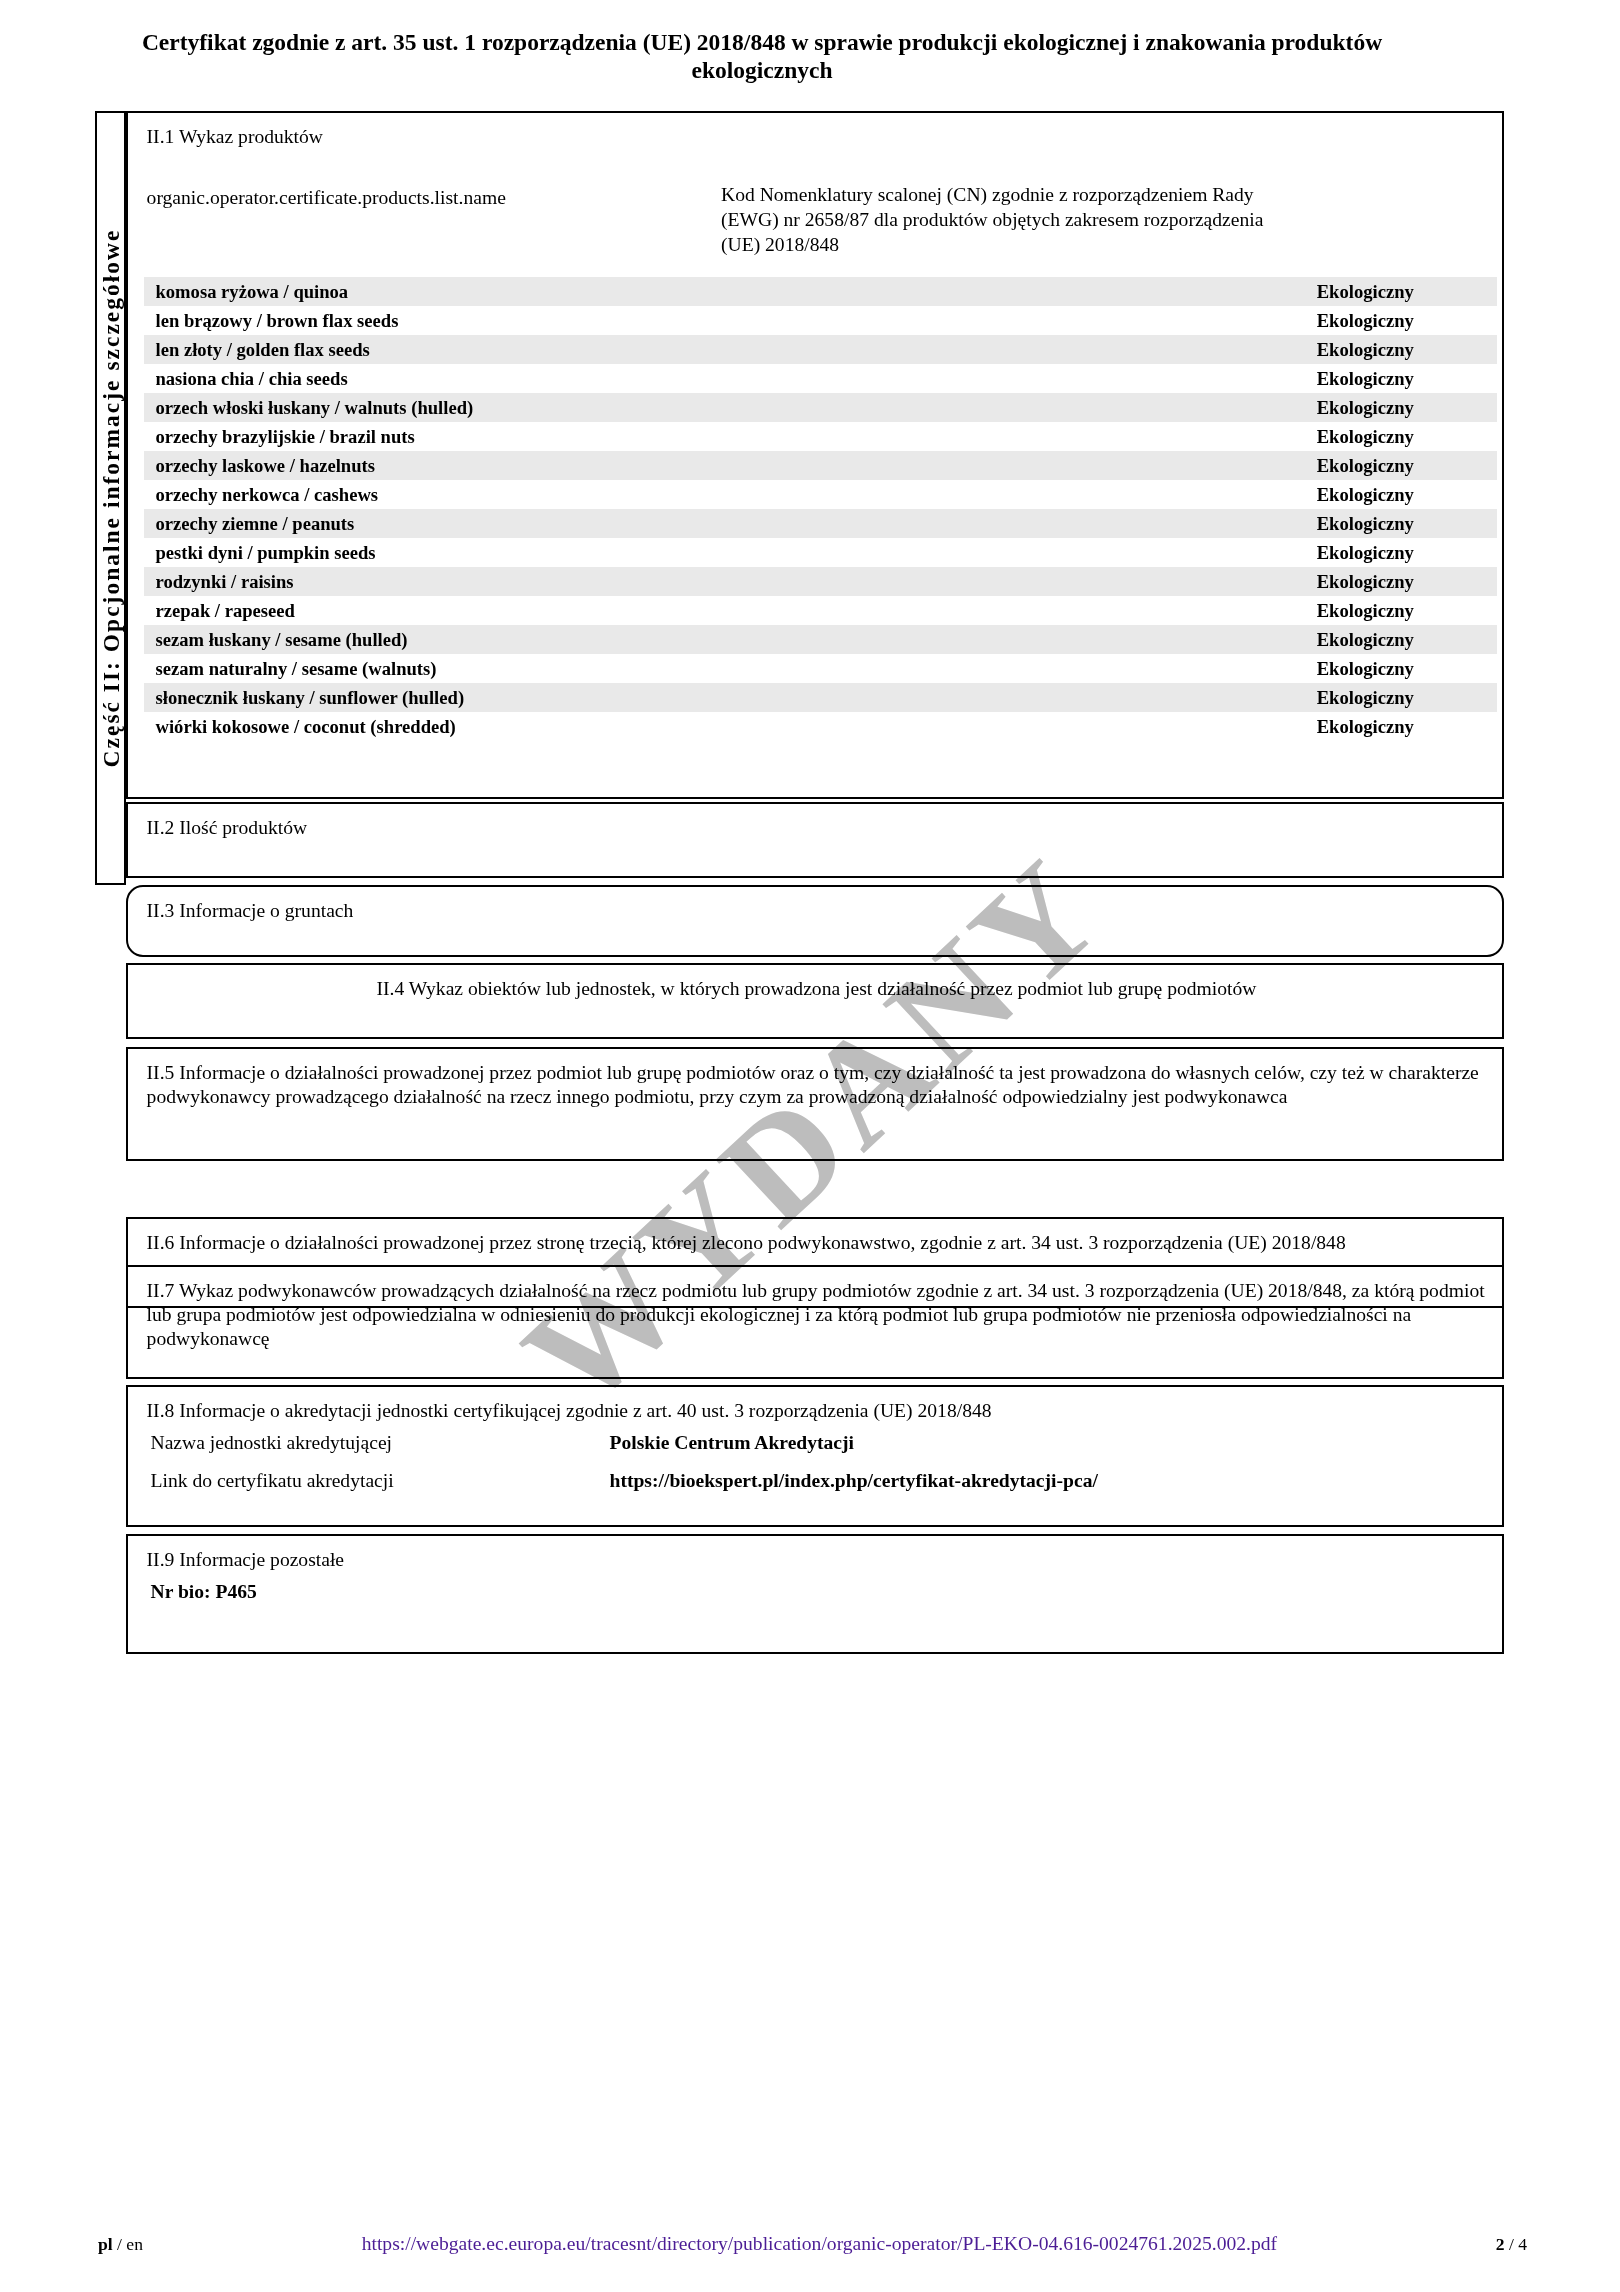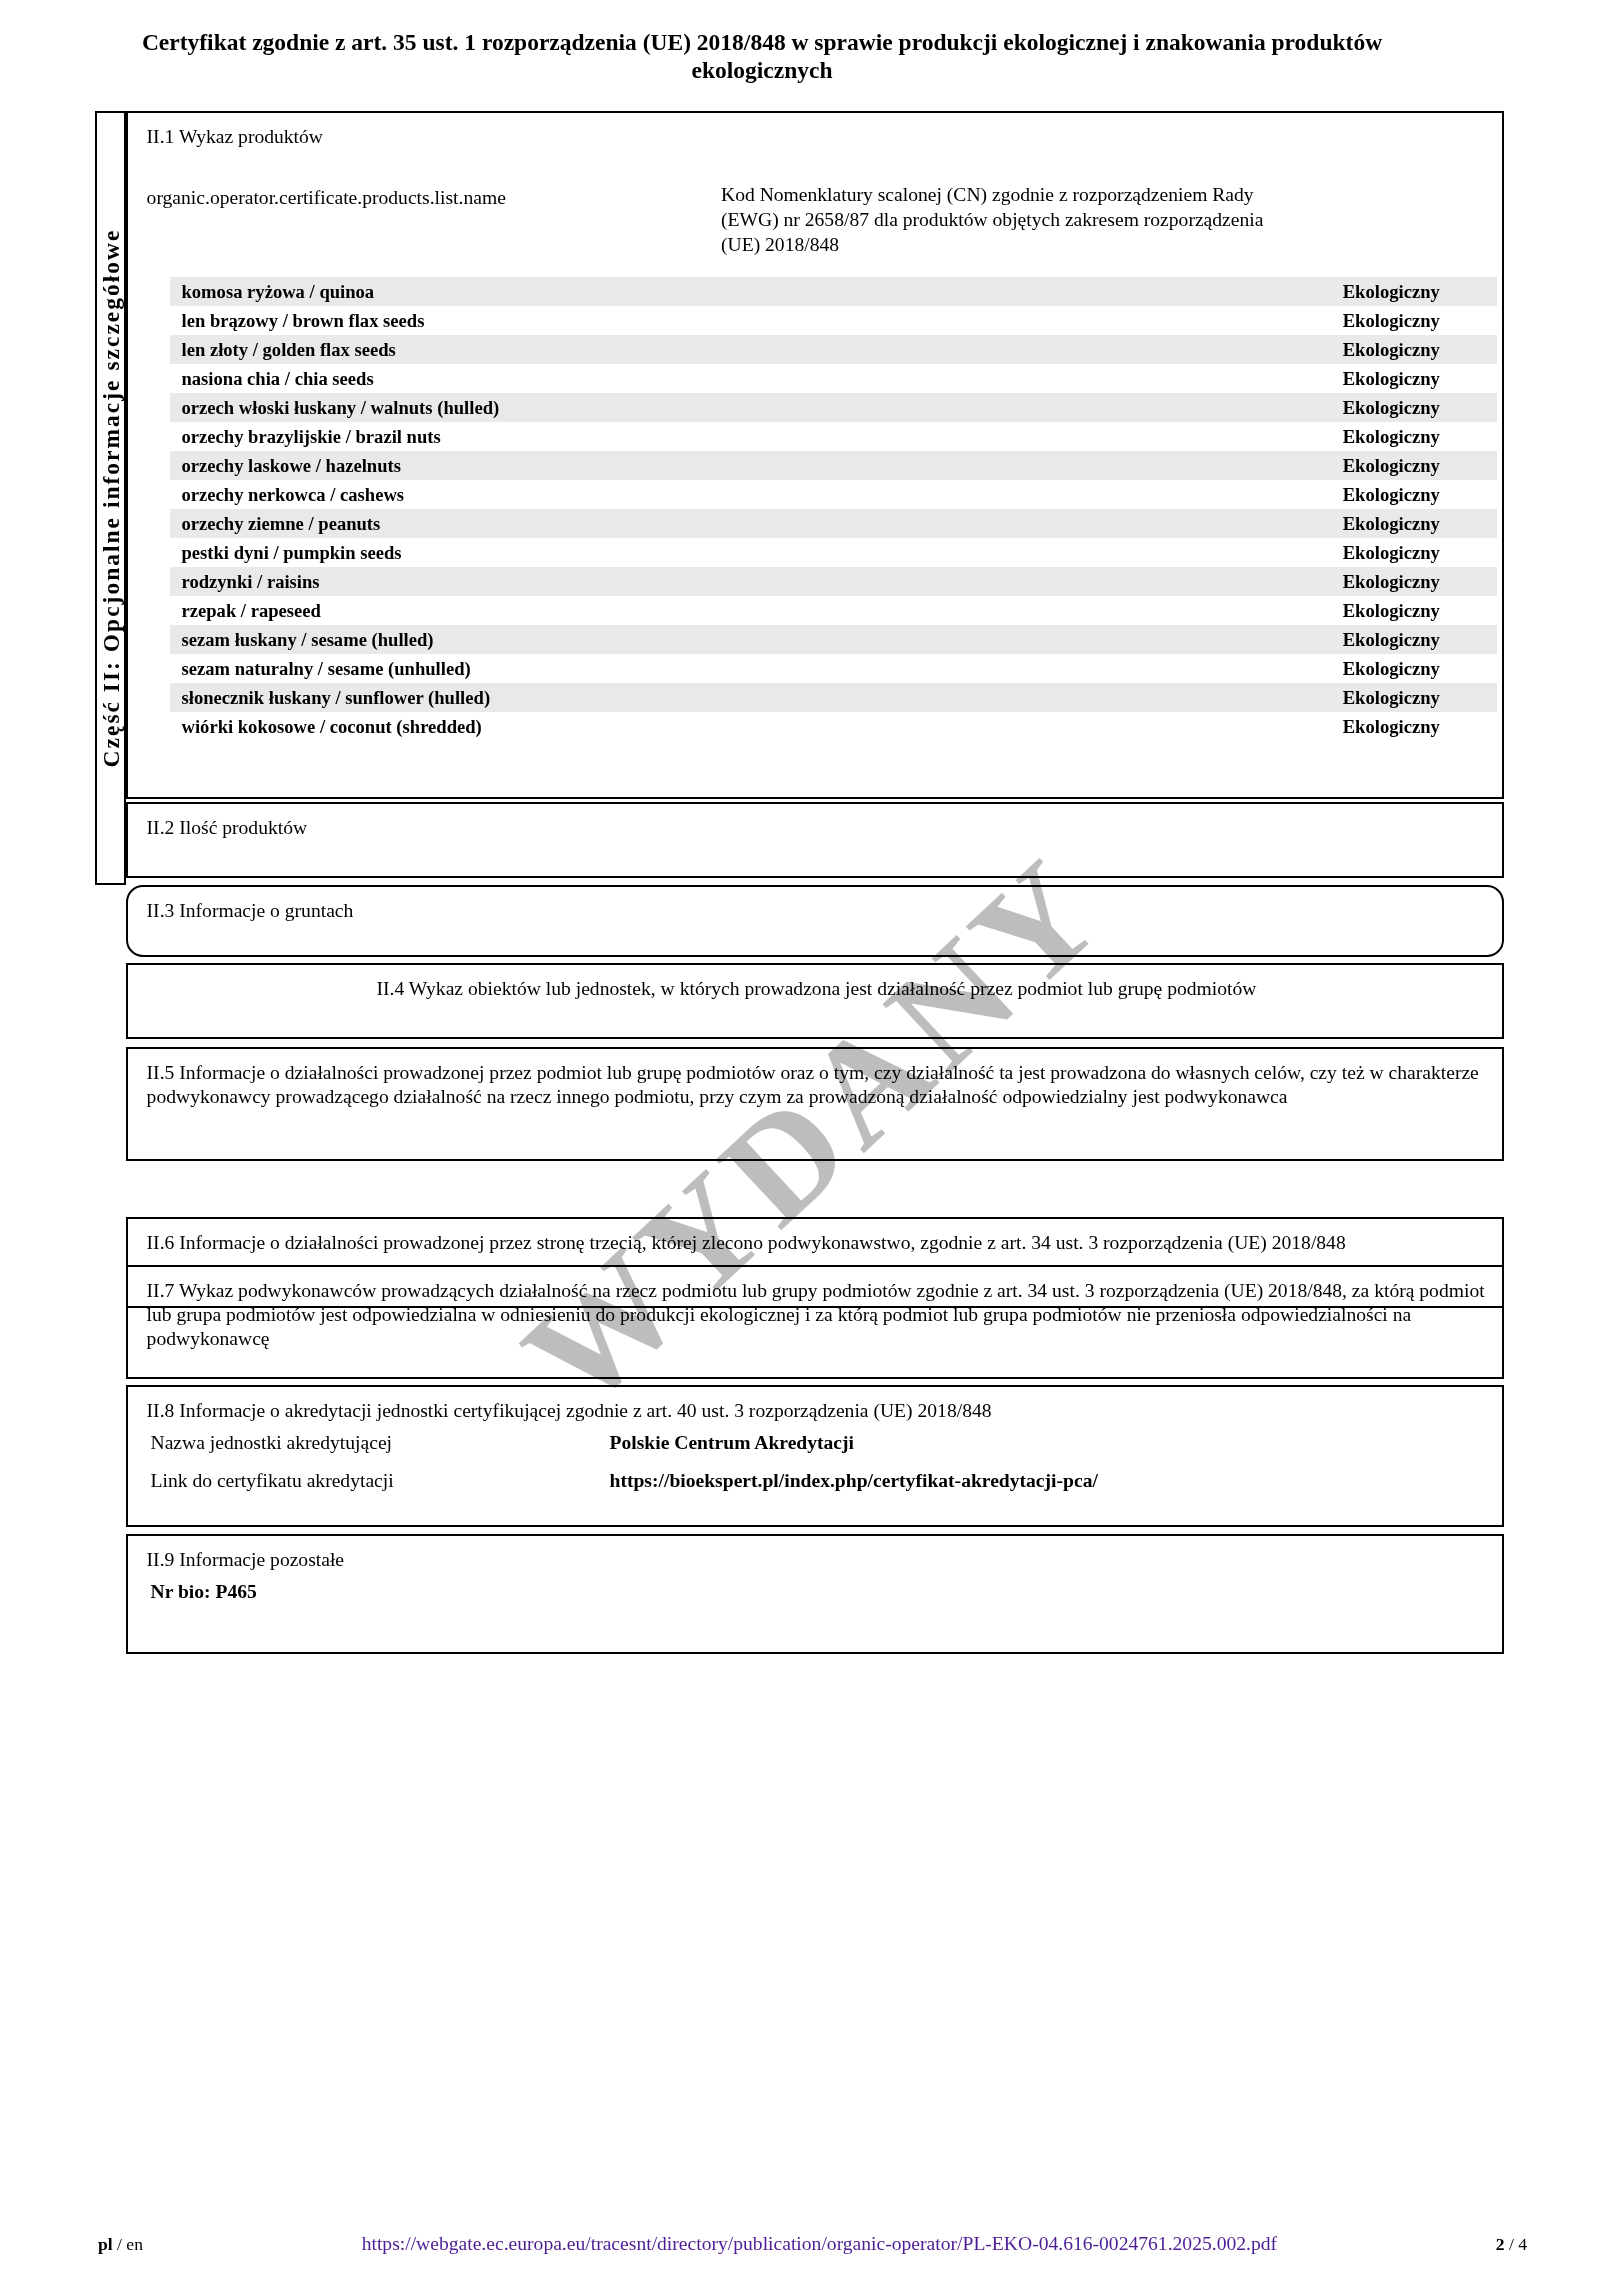"komosa ryżowa / quinoa" .products { left: 15px -> 0; padding-left: 11px -> none }
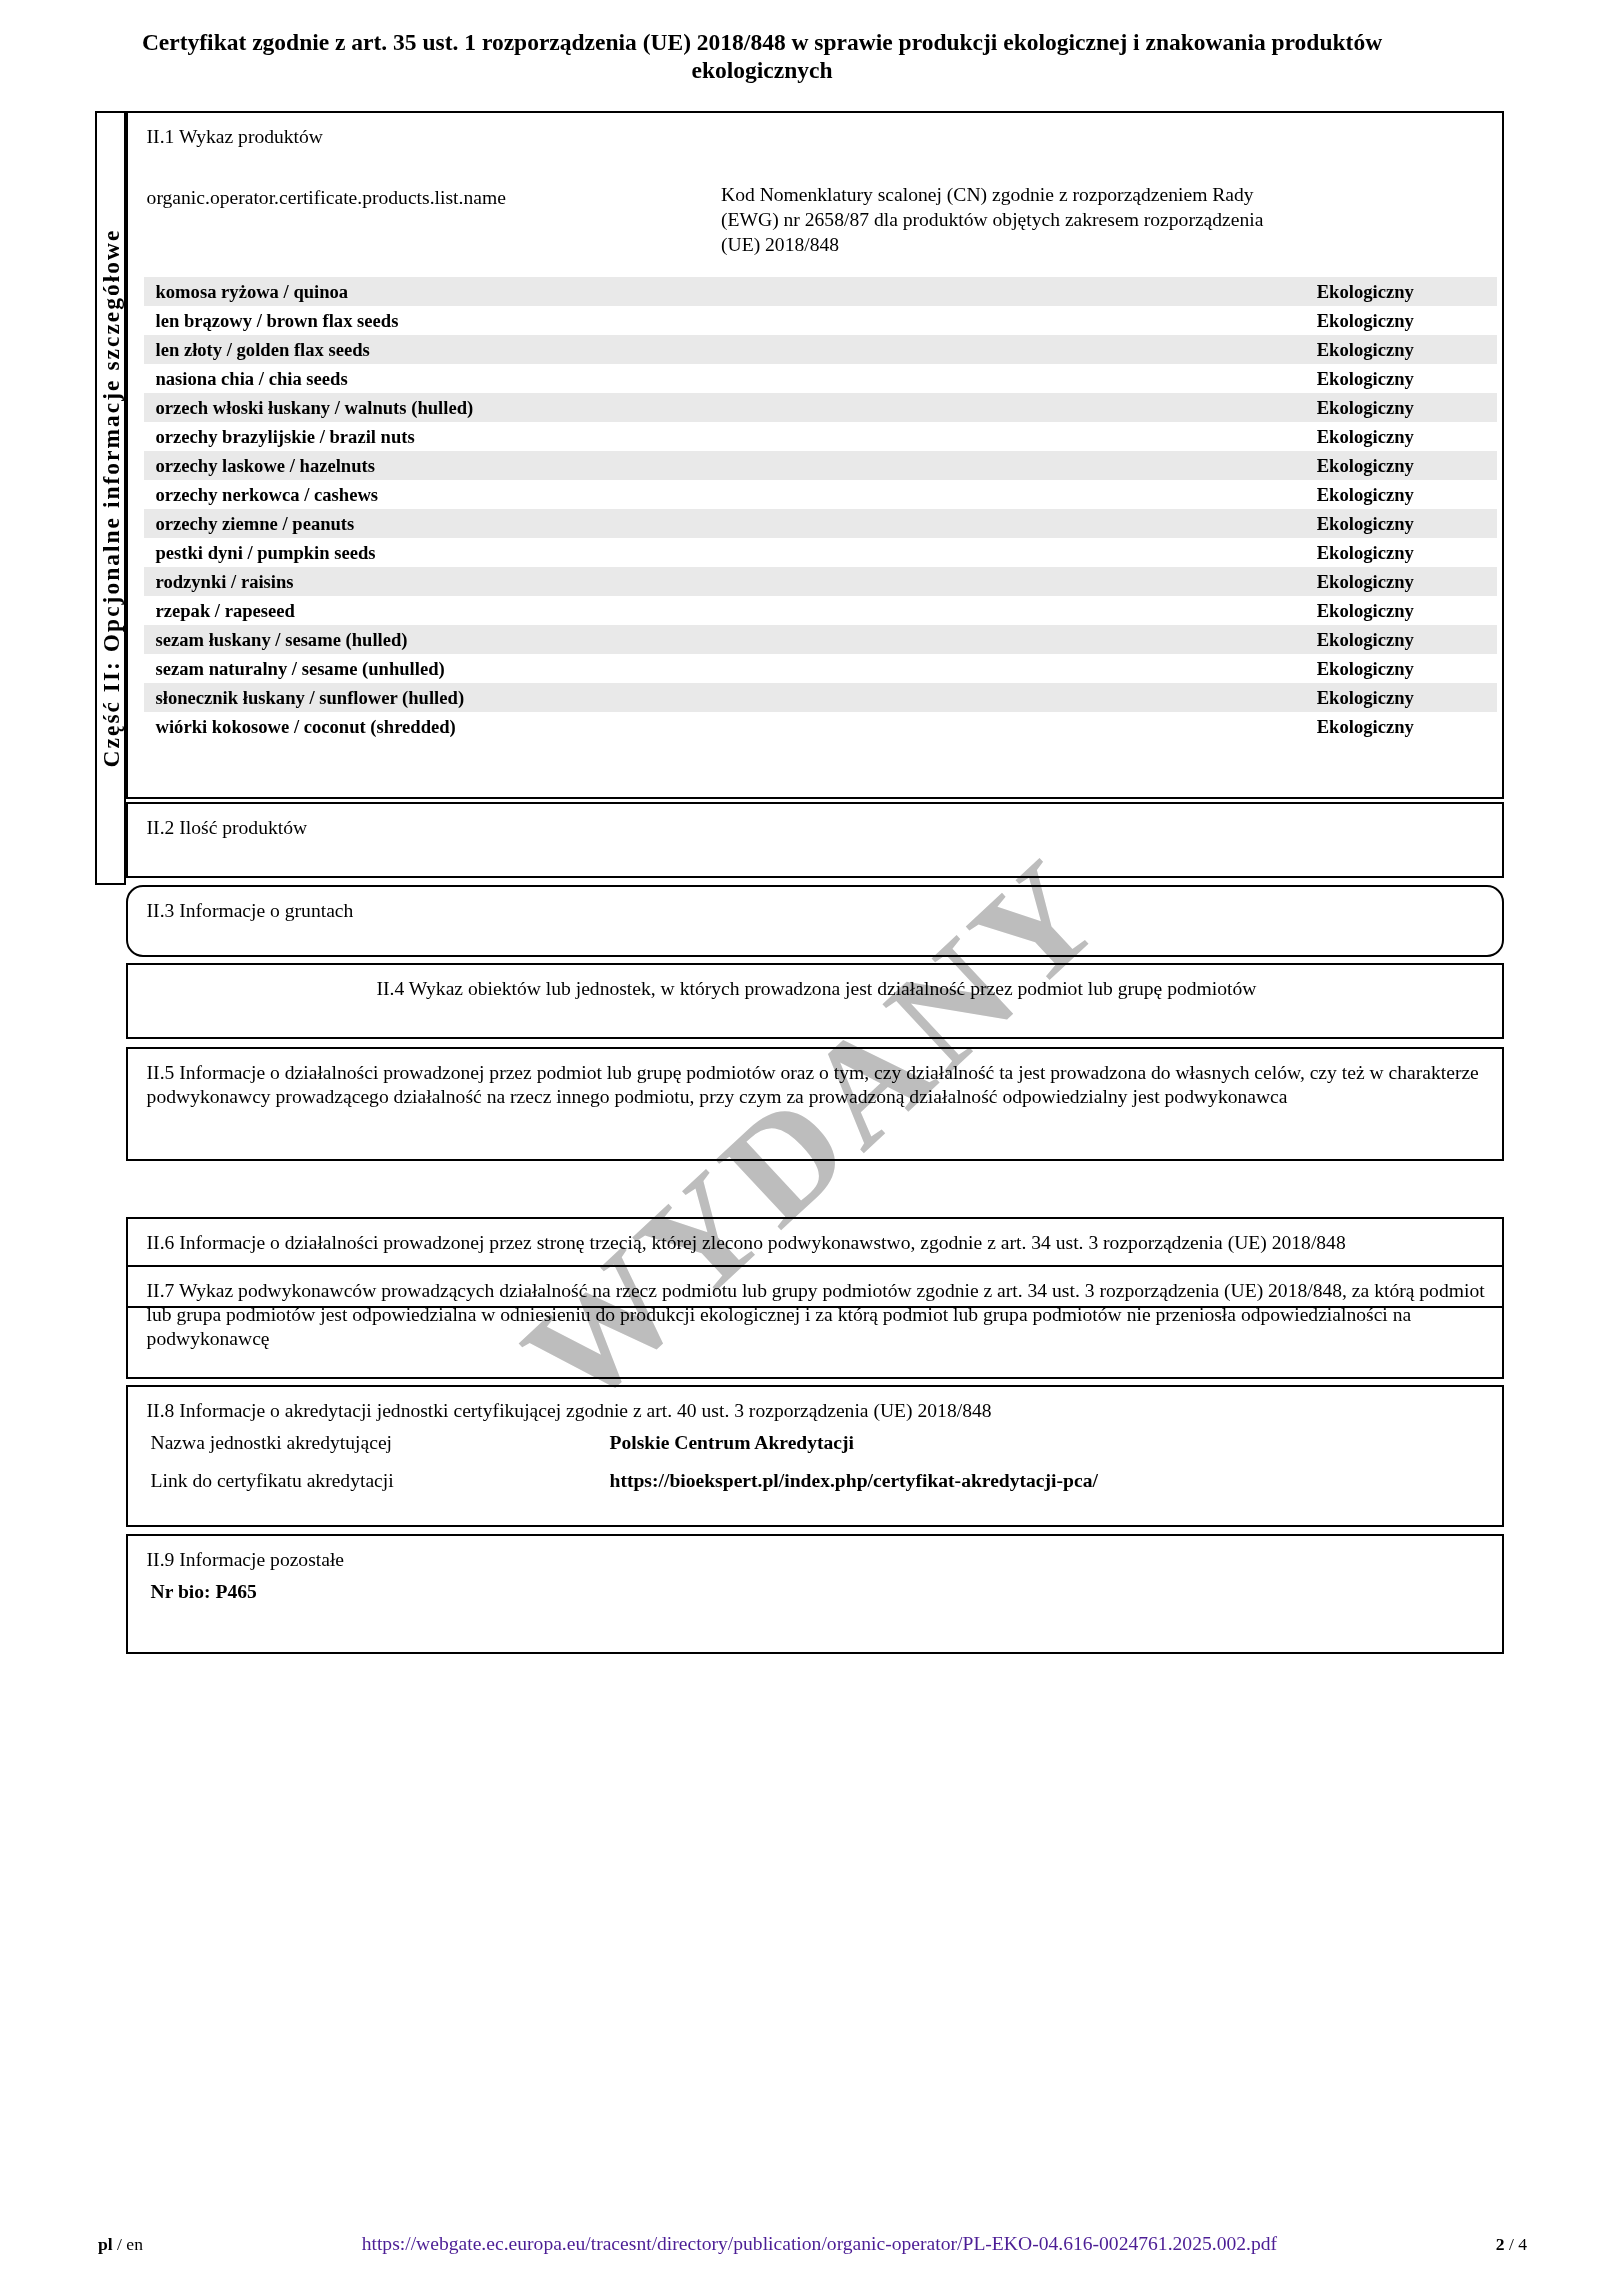"sezam naturalny / sesame (unhulled)" span { text: unhulled -> walnuts }
